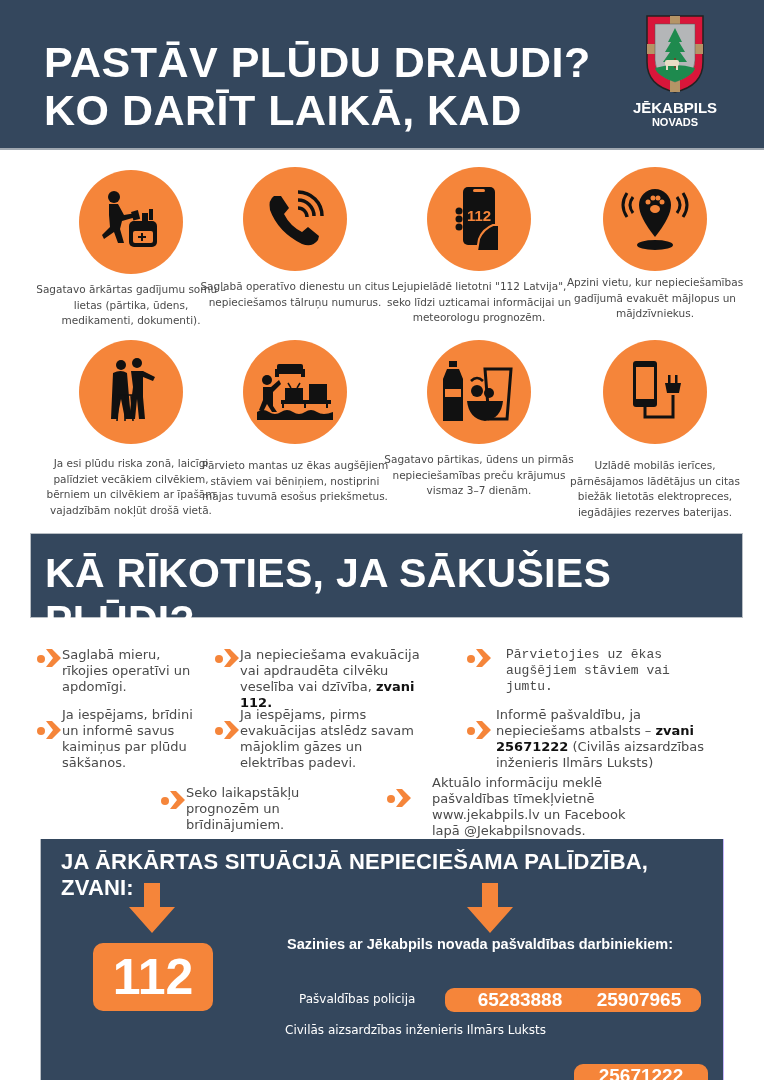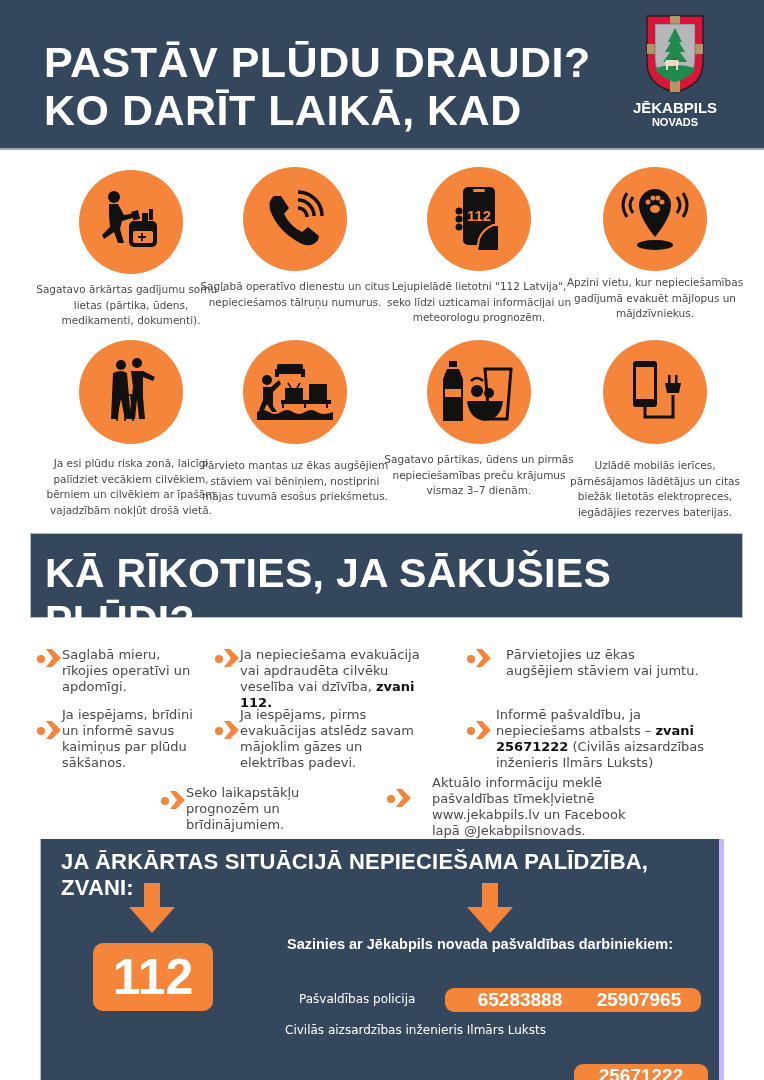"Pārvietojies uz ēkas augšējiem stāviem" div.step { font-family: none -> Liberation Mono, monospace }
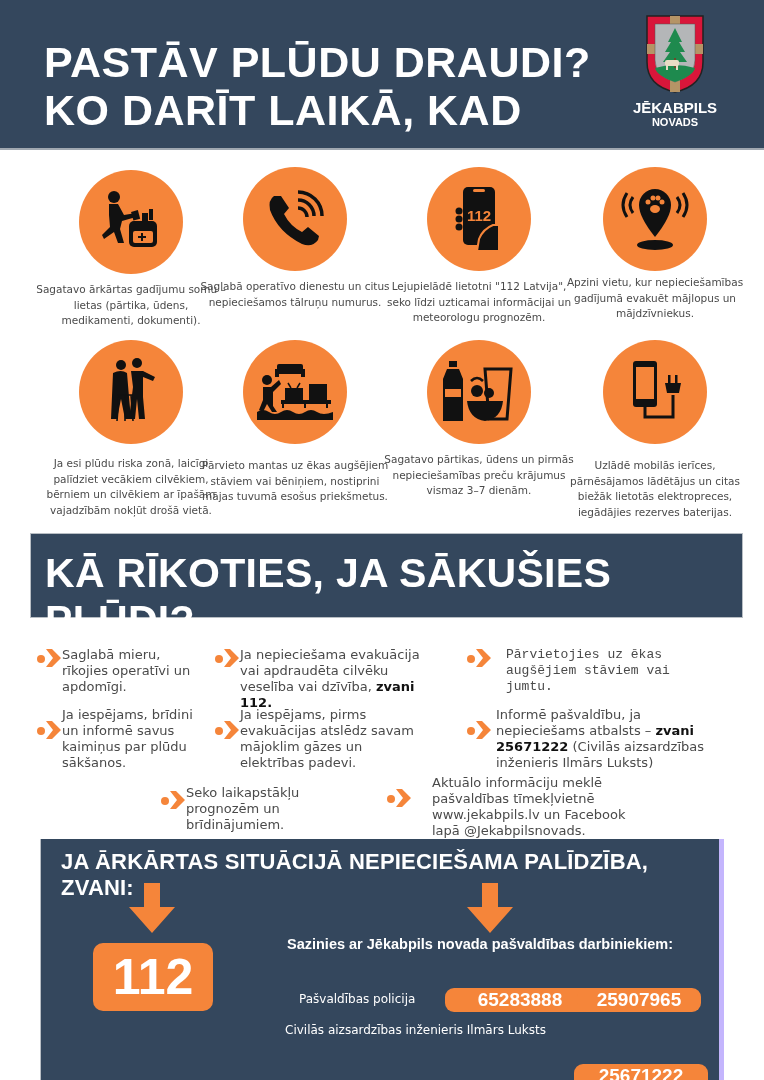"JA ĀRKĀRTAS SITUĀCIJĀ NEPIECIEŠAMA" .band3 { border-right: 5px solid #c4b5fd -> 1px solid #c4b5fd }
